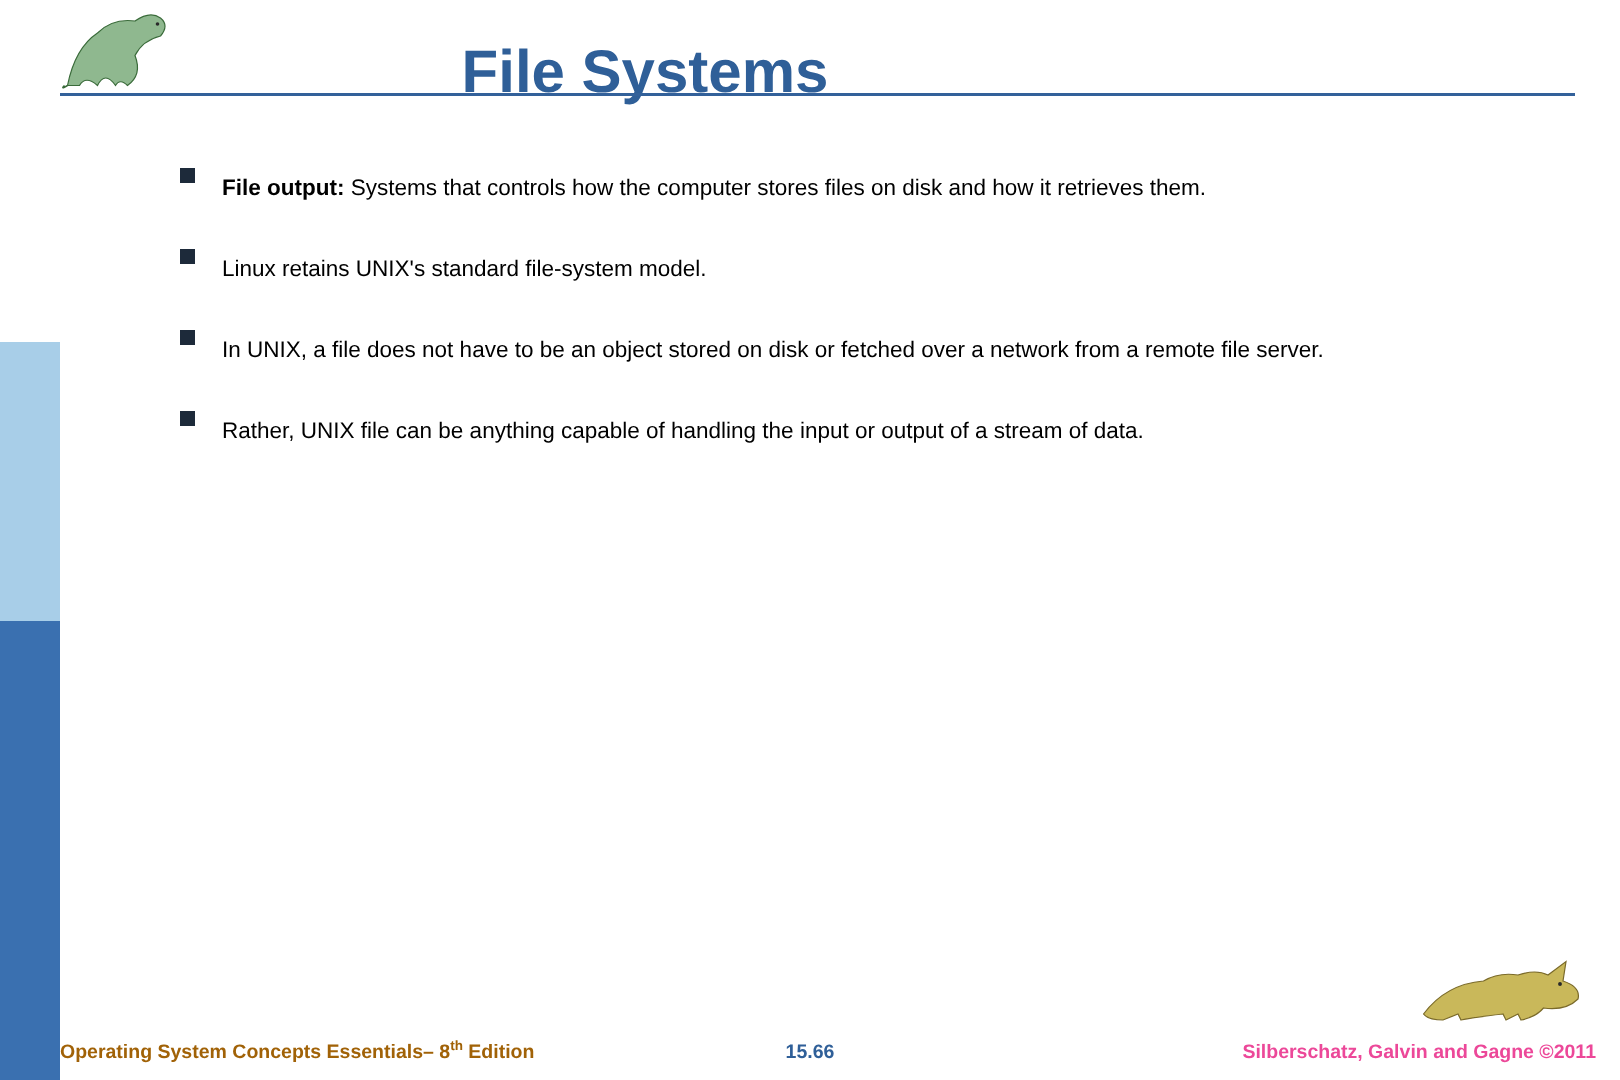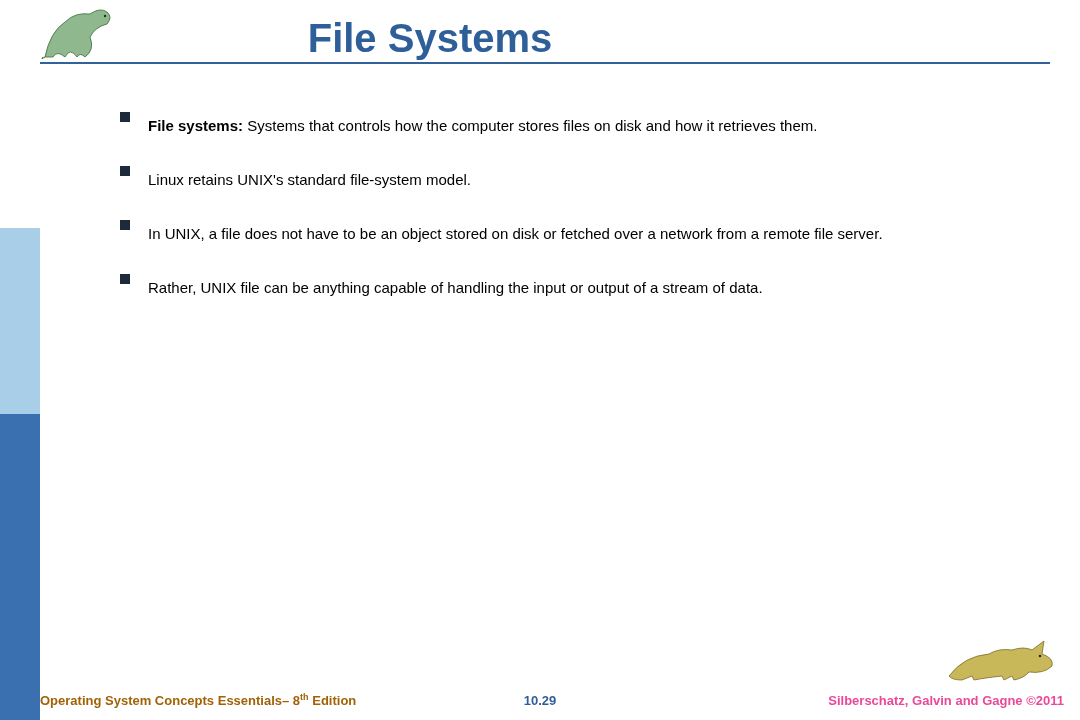"File Systems" .title { top: 16px -> 26px }
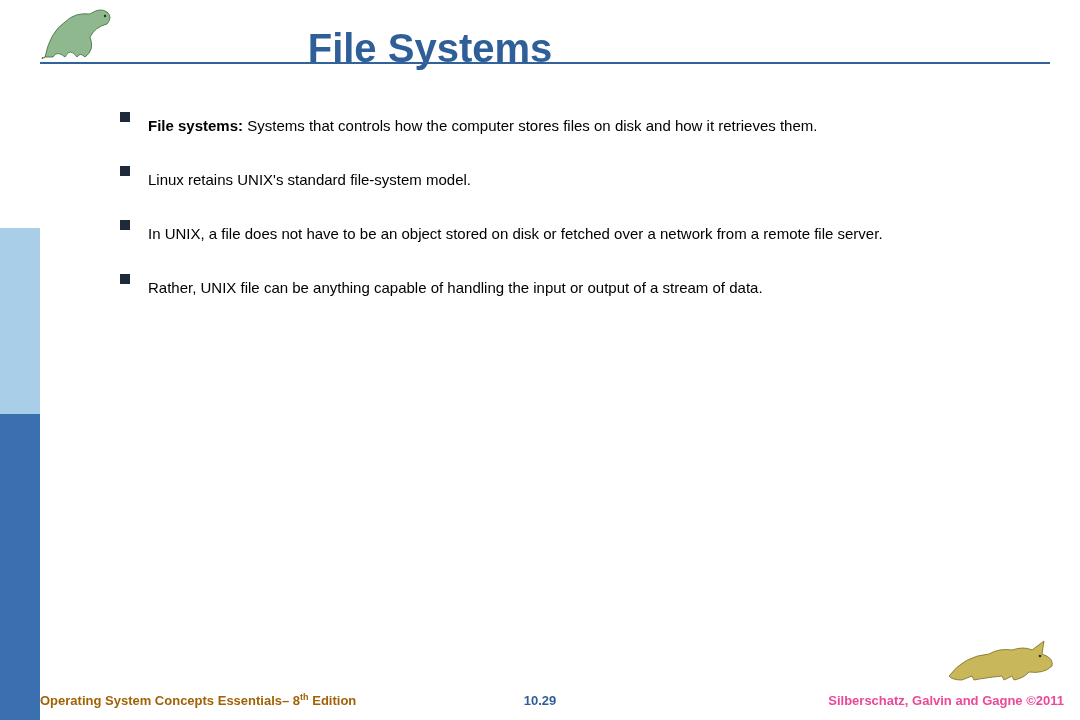"File systems:" span.bold { text: systems -> output }
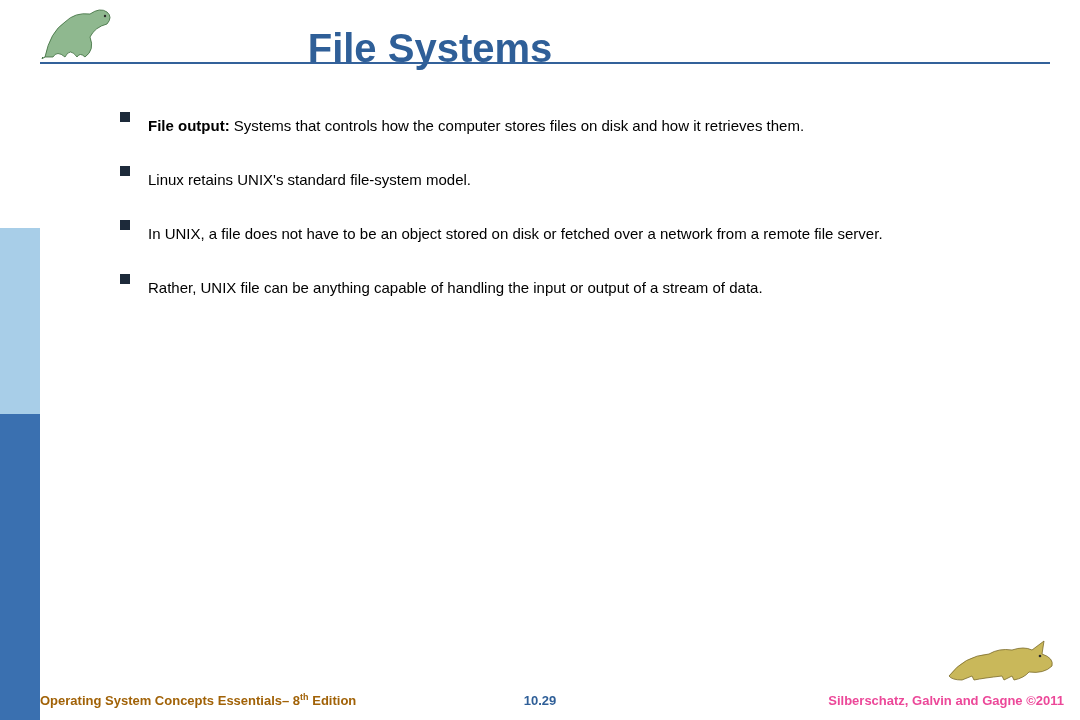"10.29" div.footer-center { text: 10.29 -> 15.66 }
